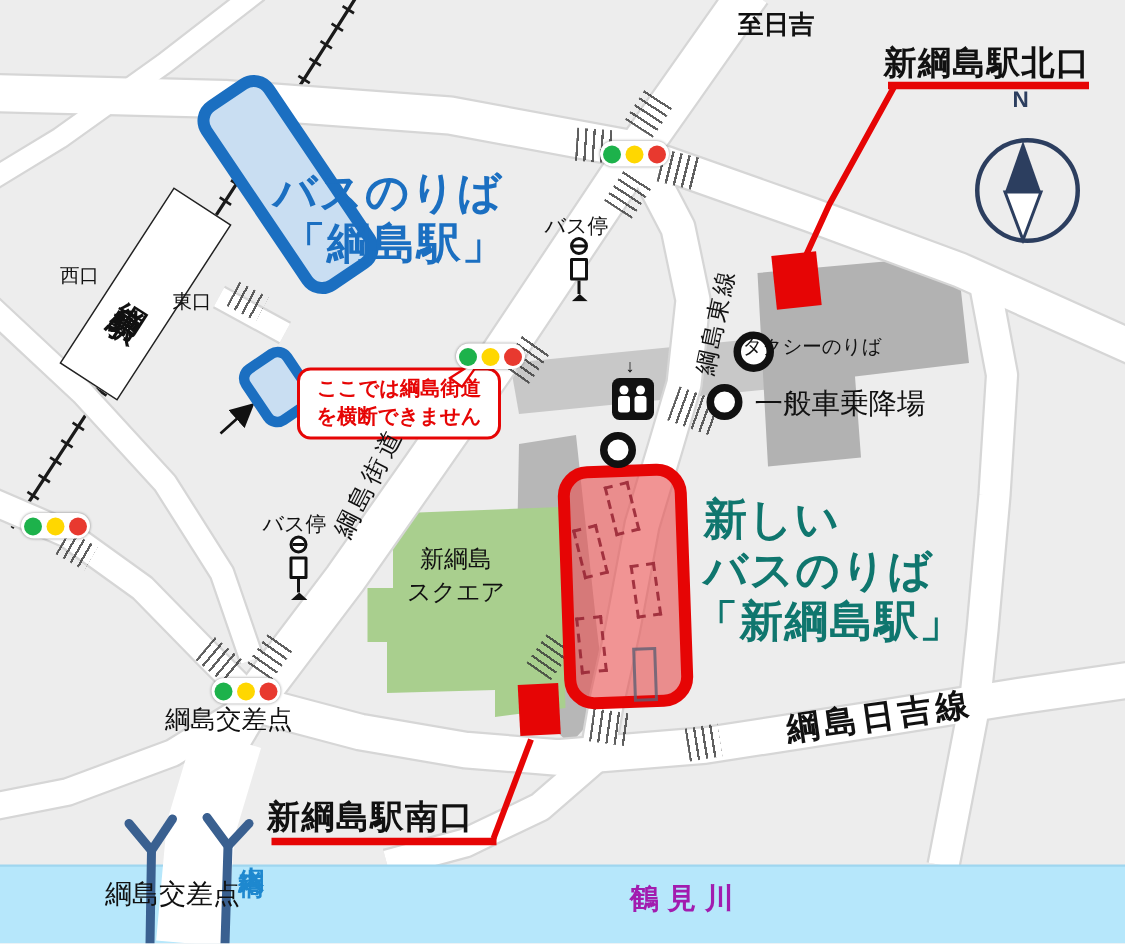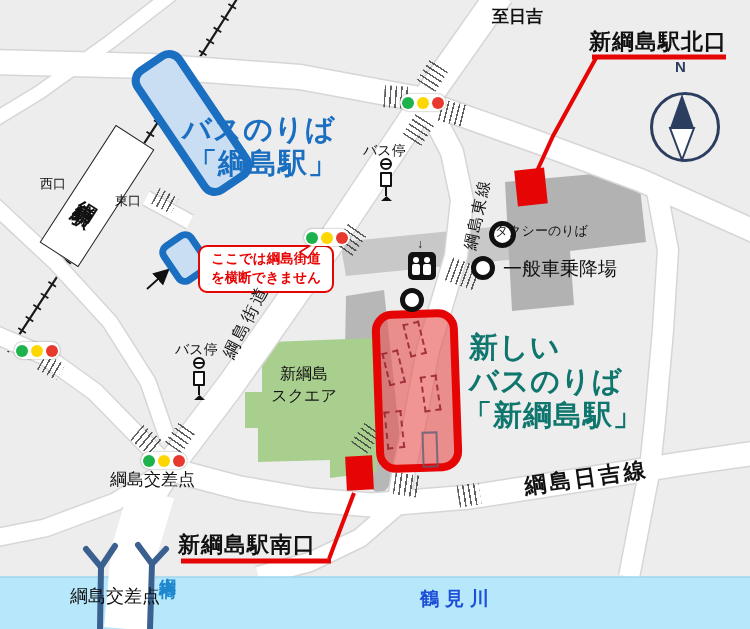"鶴見川" div.lbl { color: #1d4ed8 -> #a21caf }
